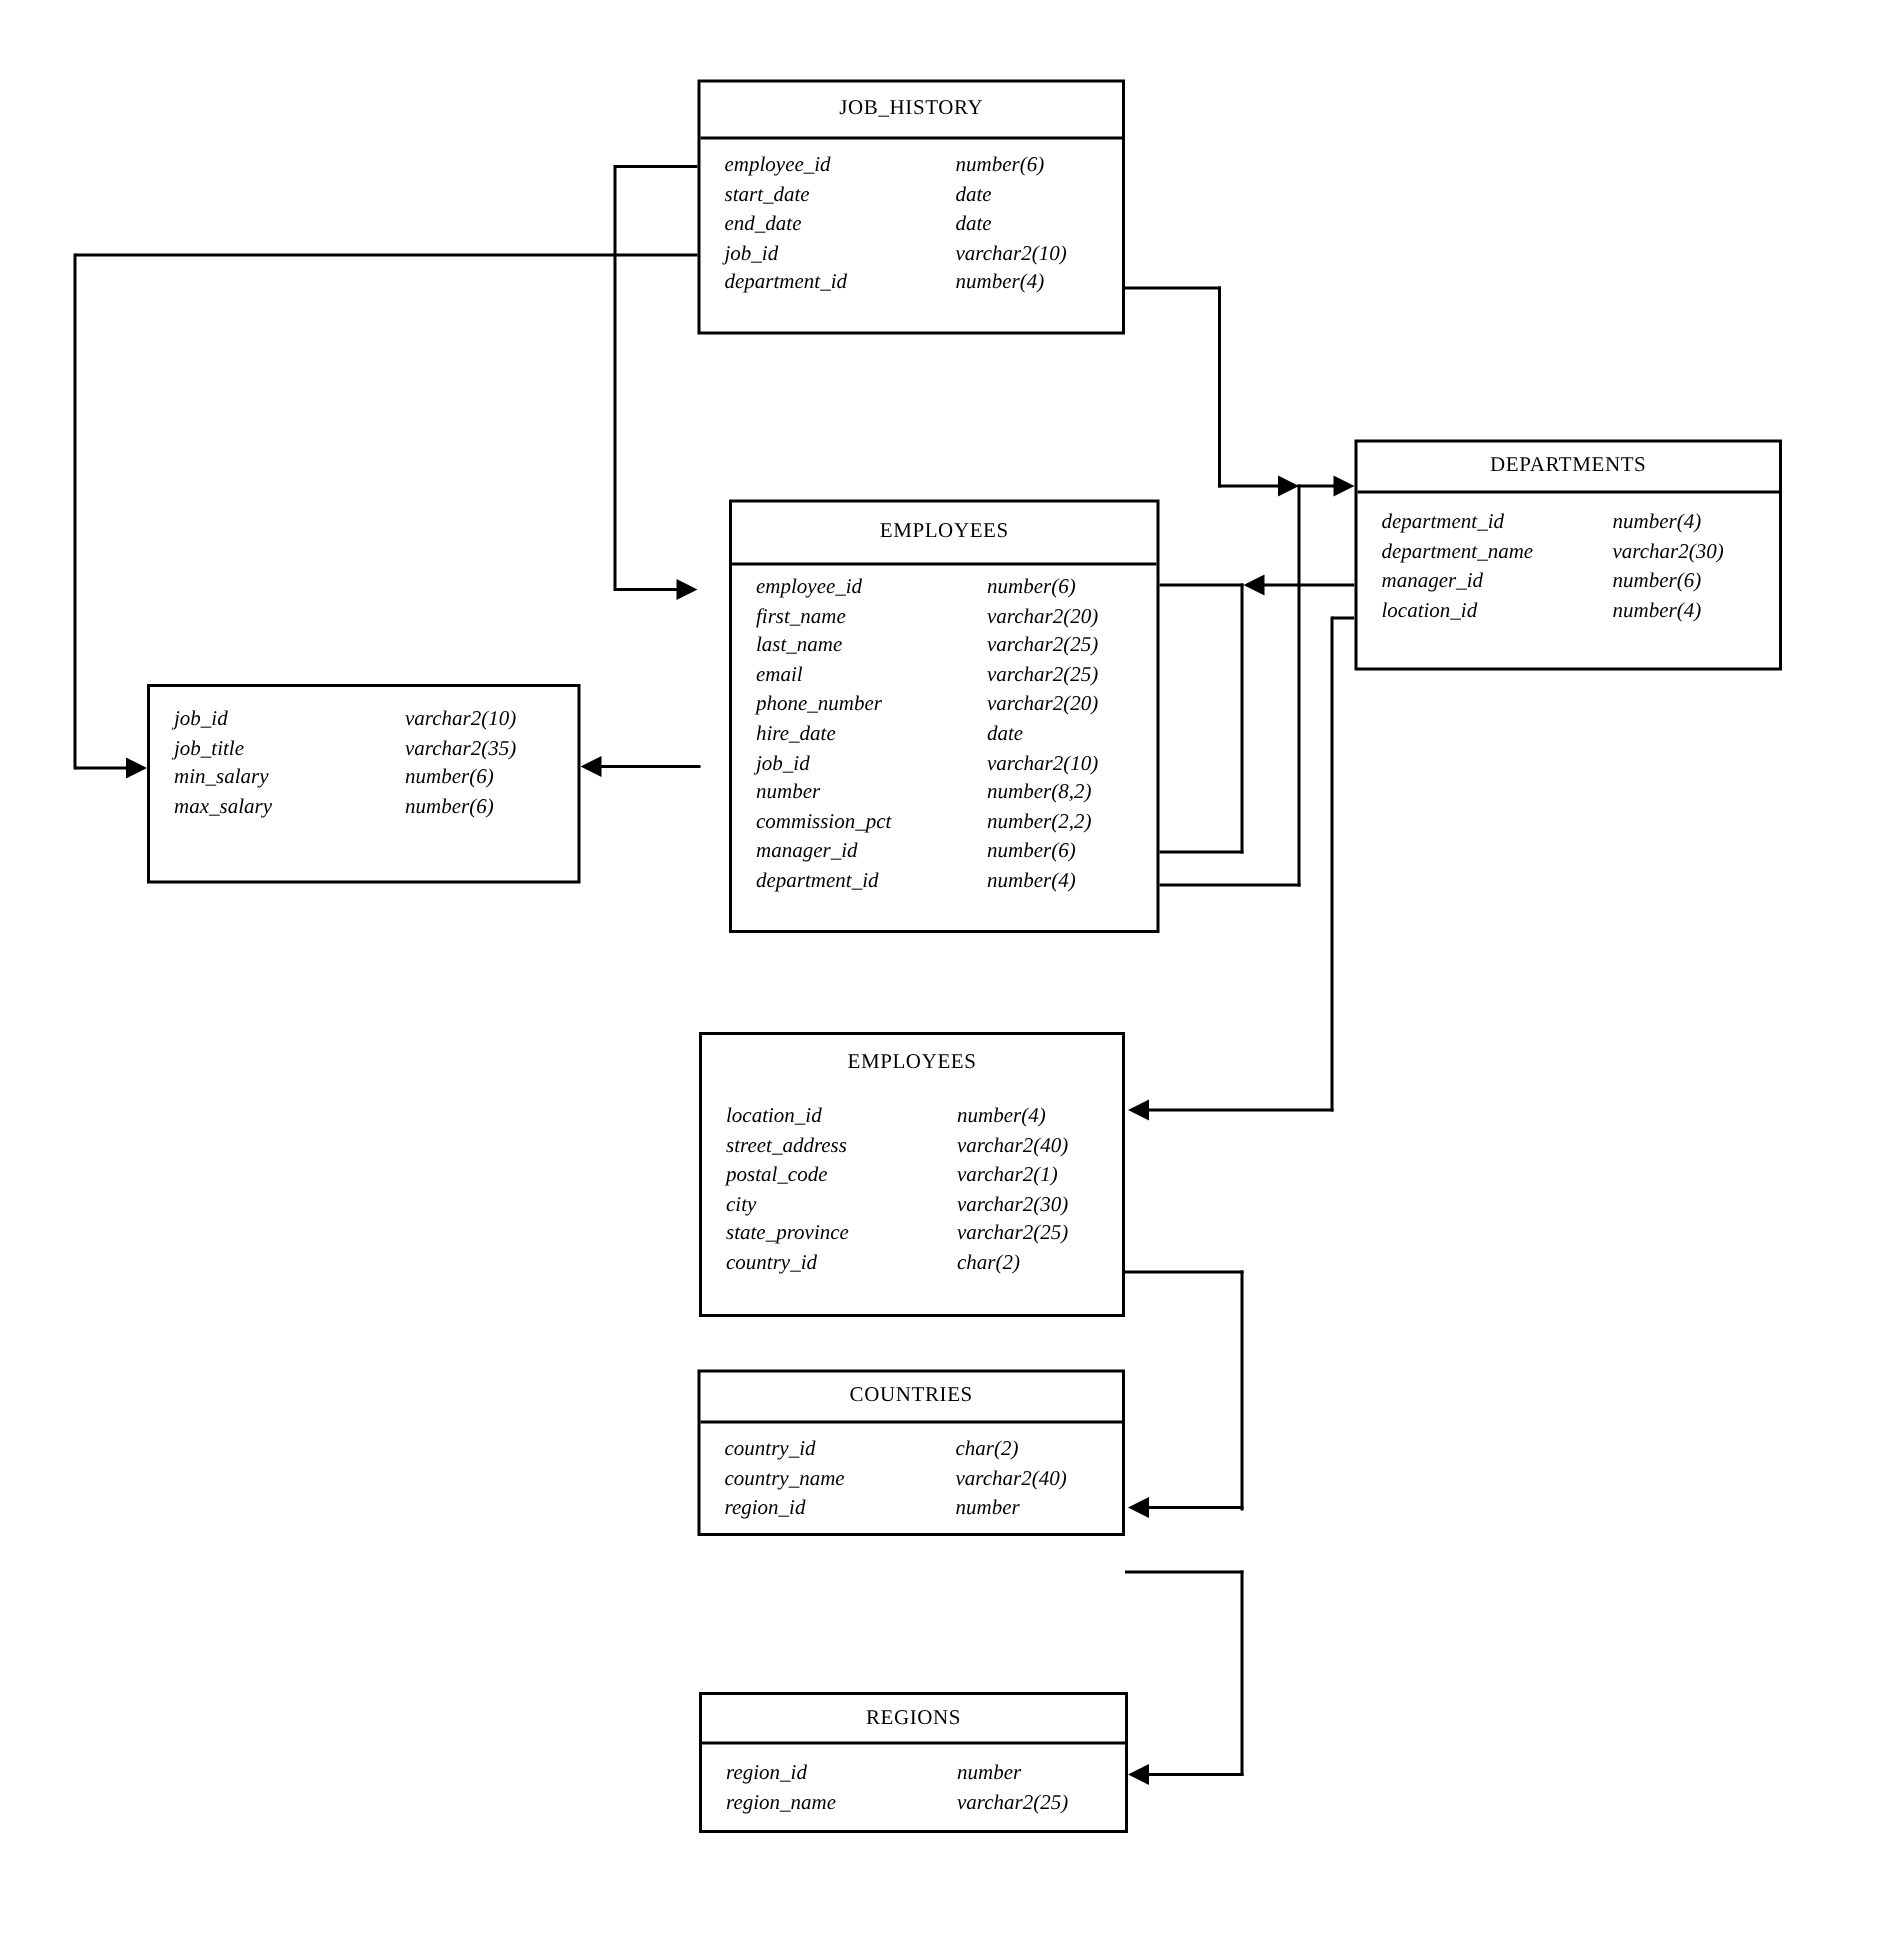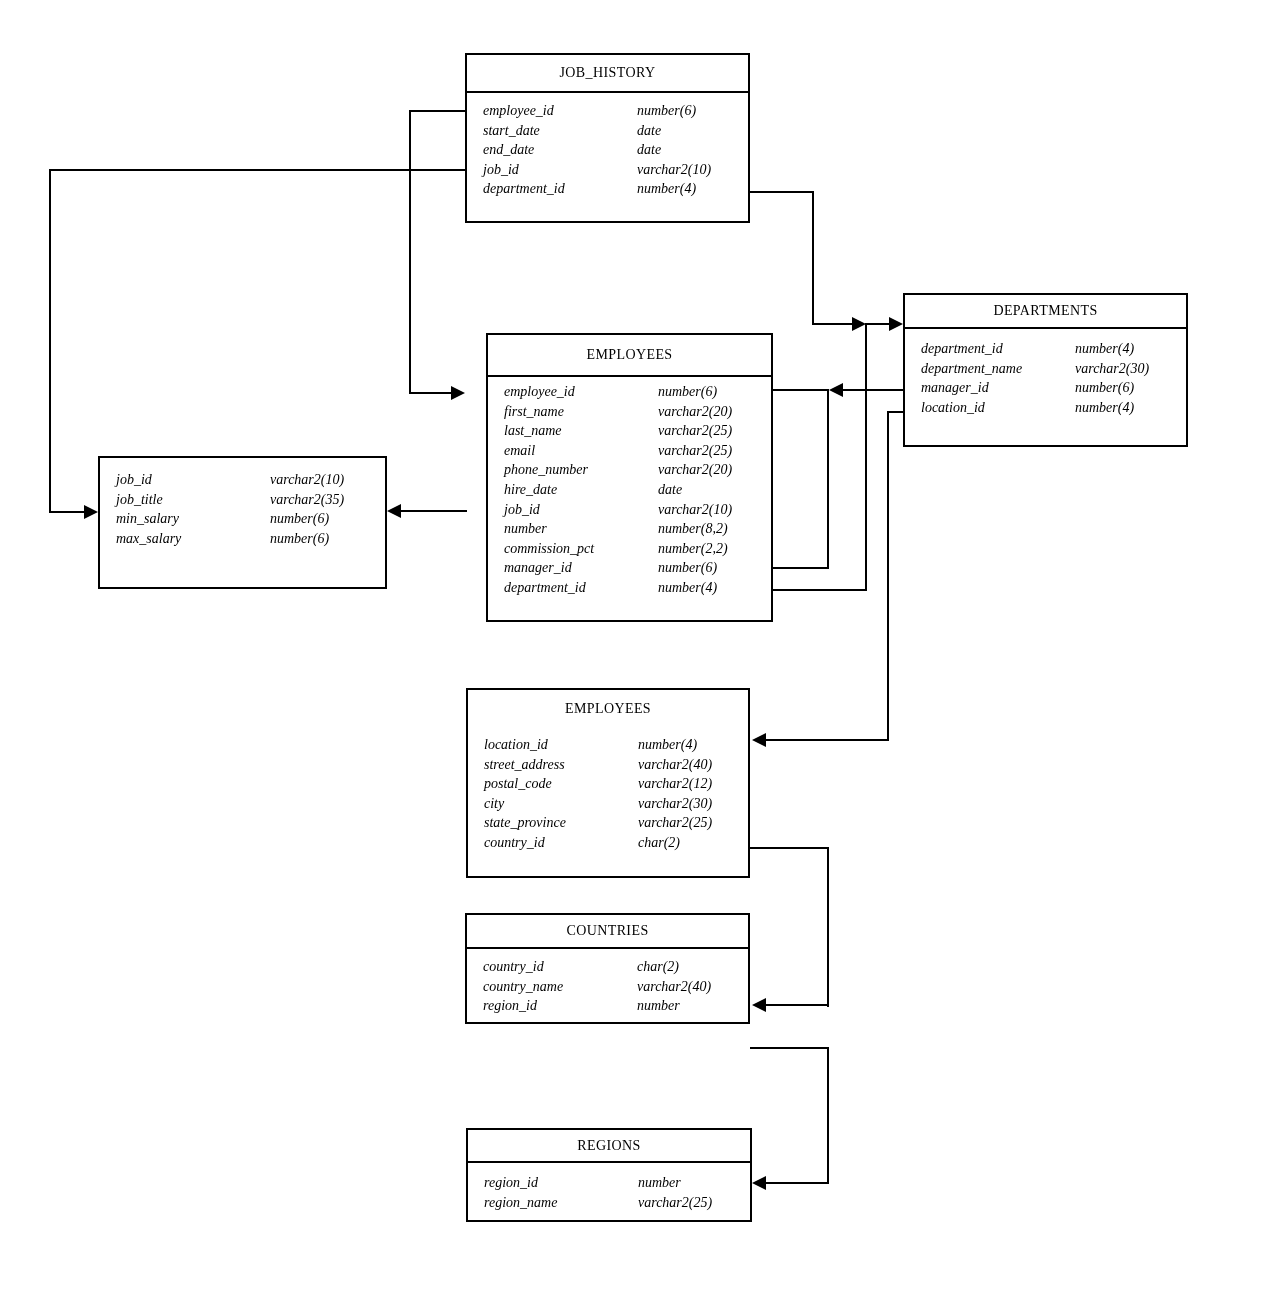"varchar2(12)" span.t { text: 12 -> 1 }
